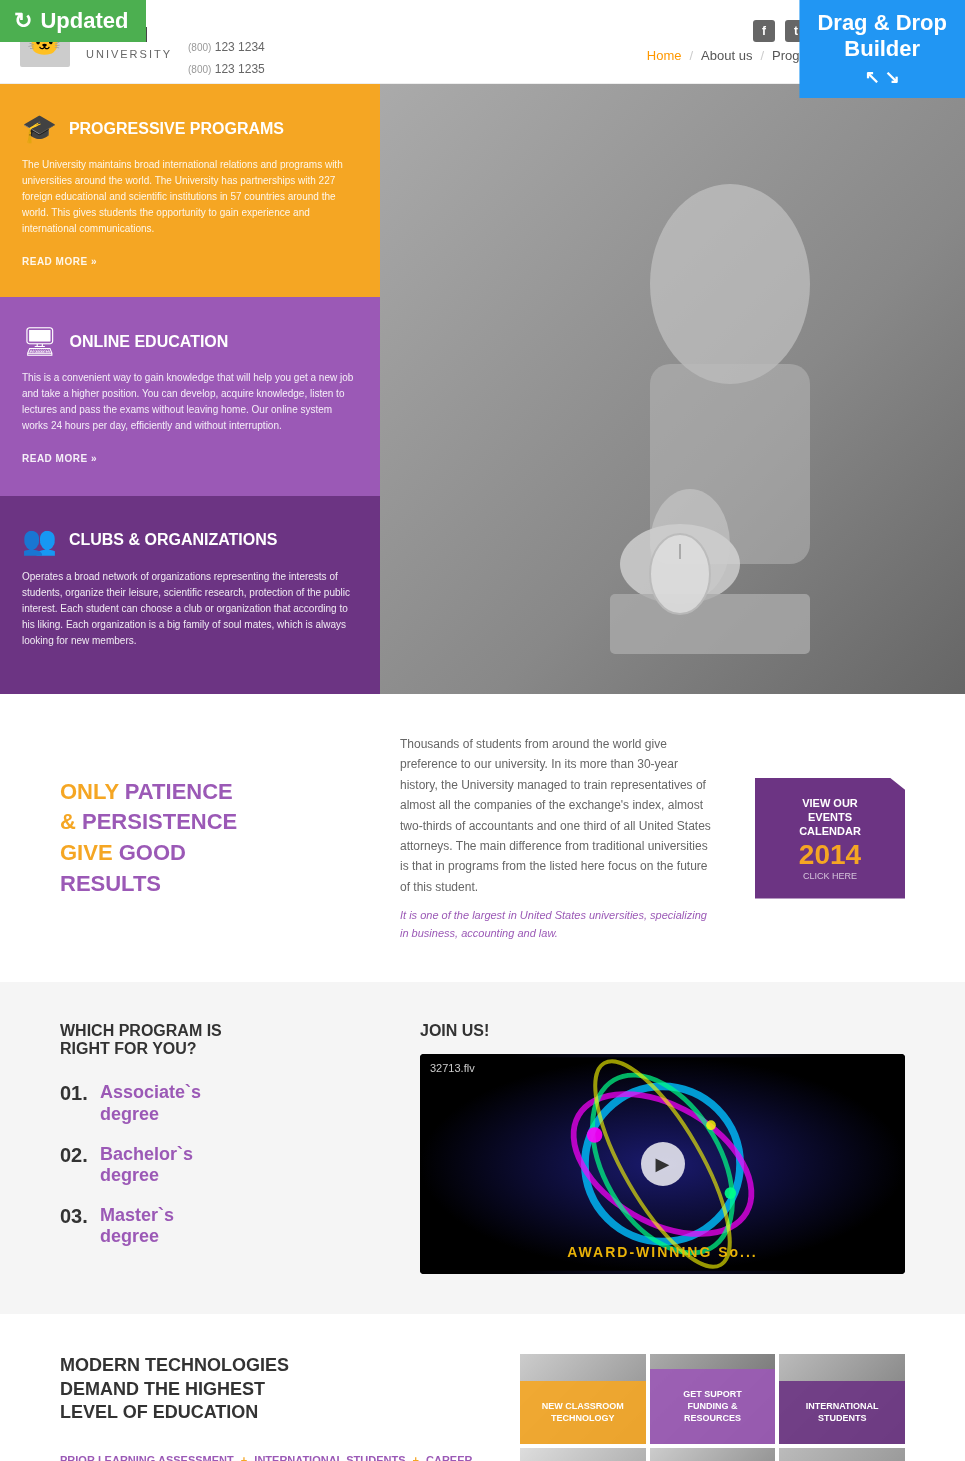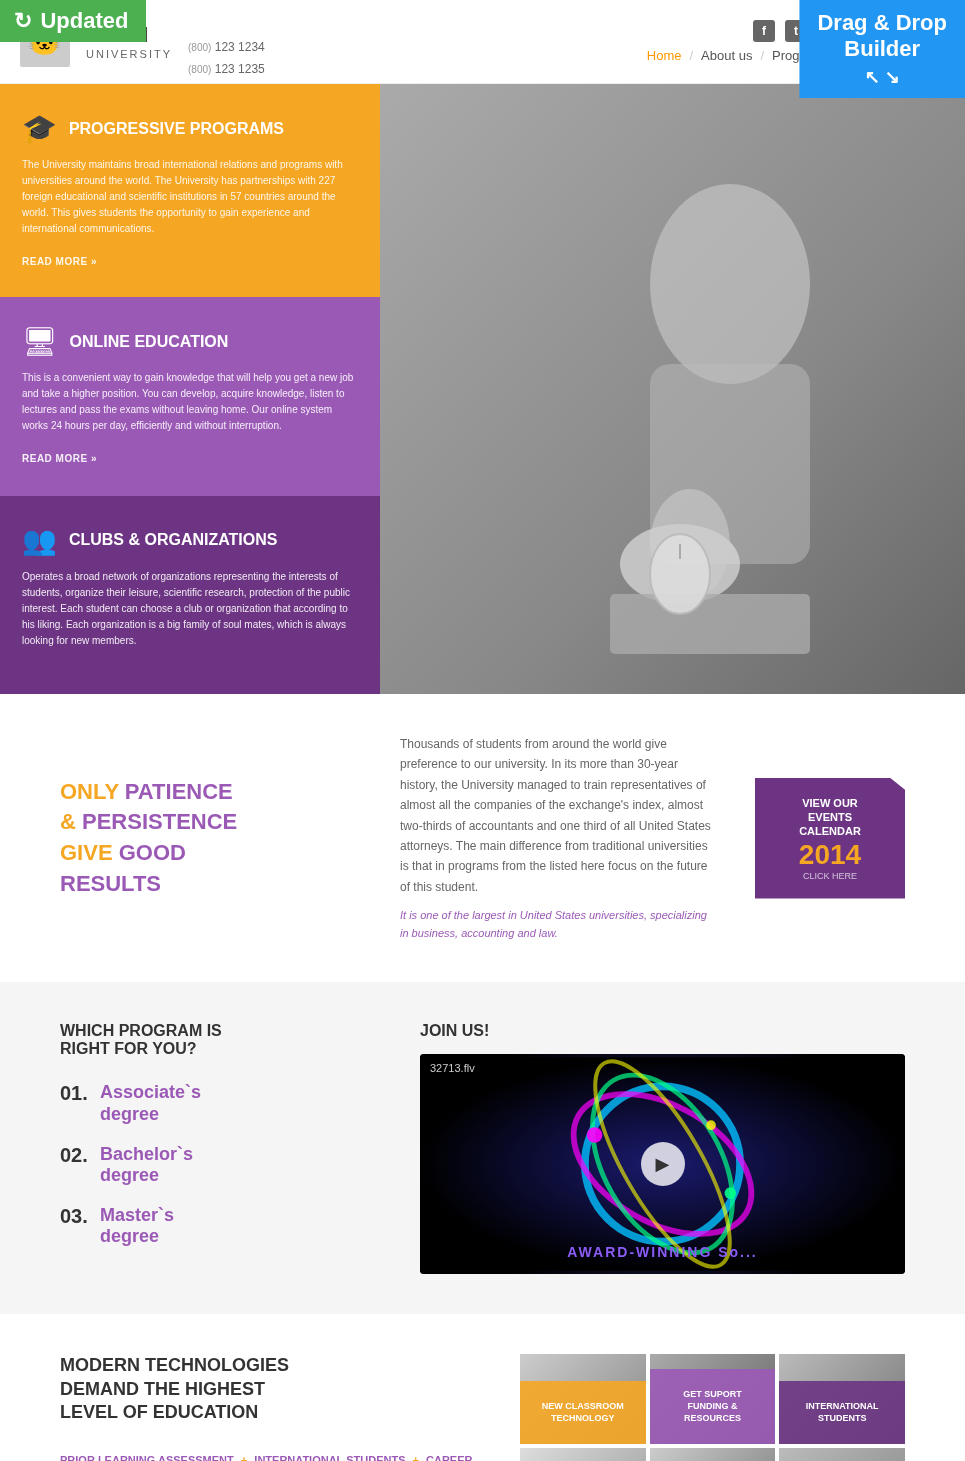"AWARD-WINNING So..." .video-watermark { color: #8b5cf6 -> #eab308 }
